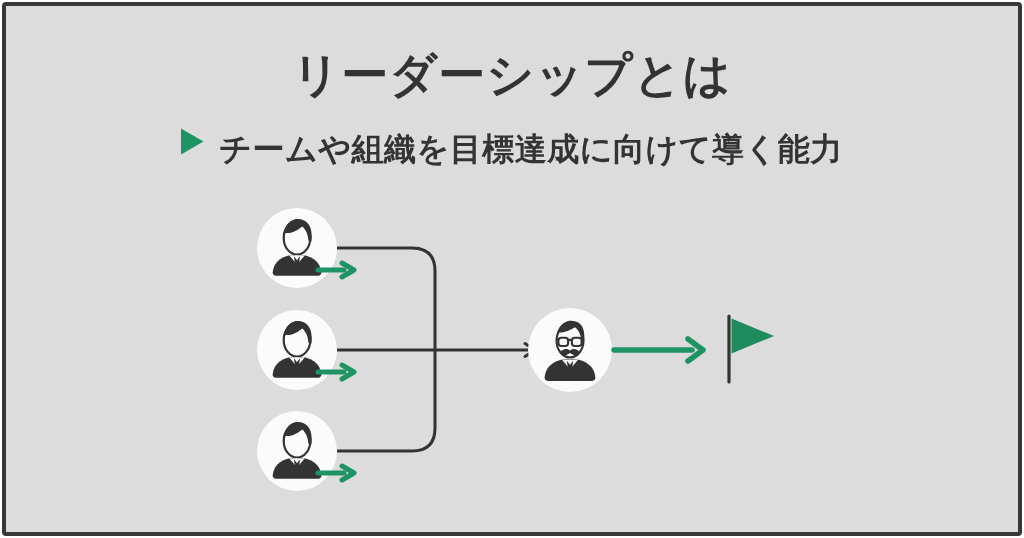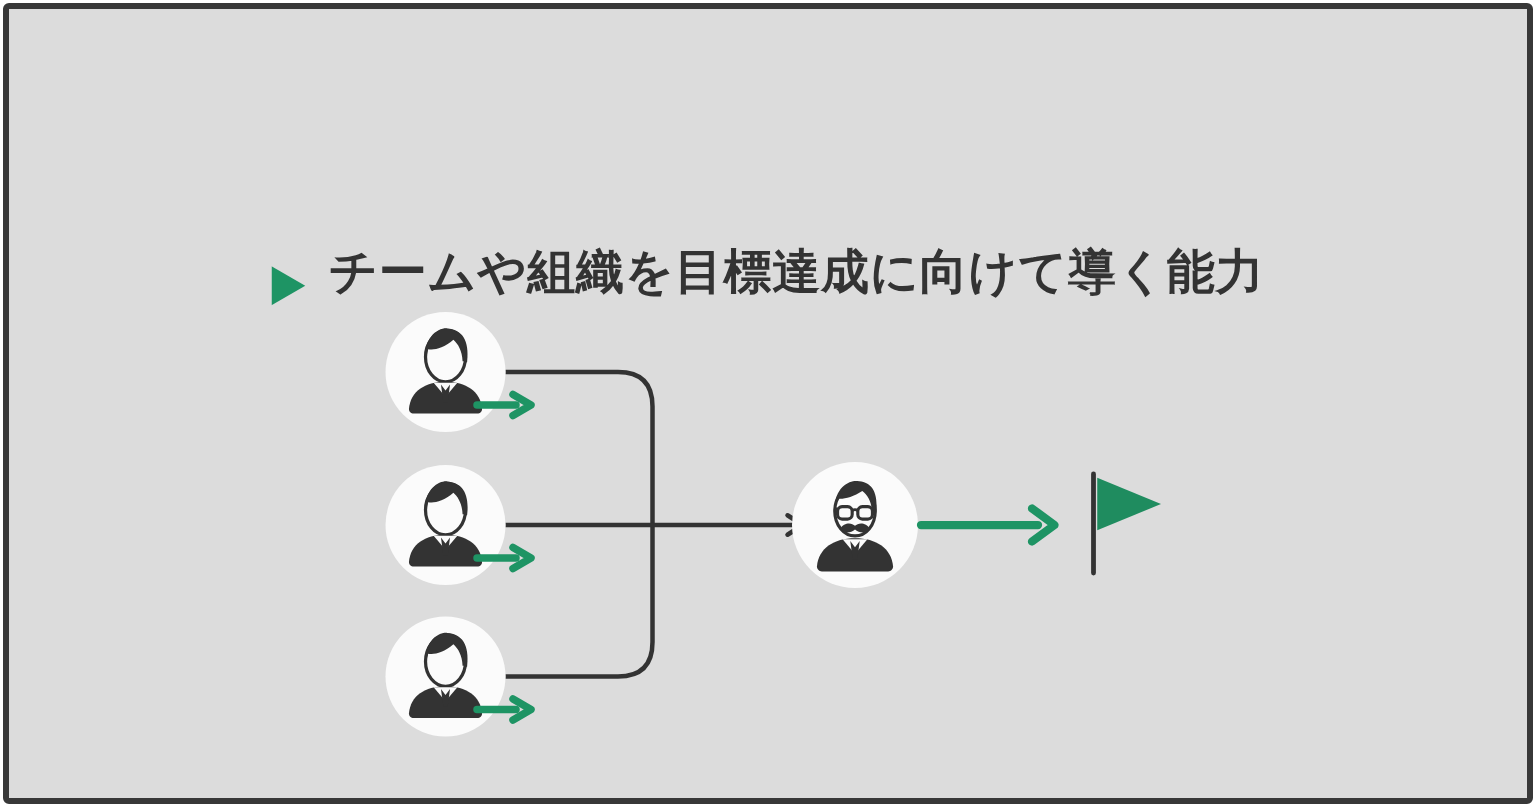"リーダーシップとは" h1.title { html: none -> <h1>リーダーシップとは</h1> }
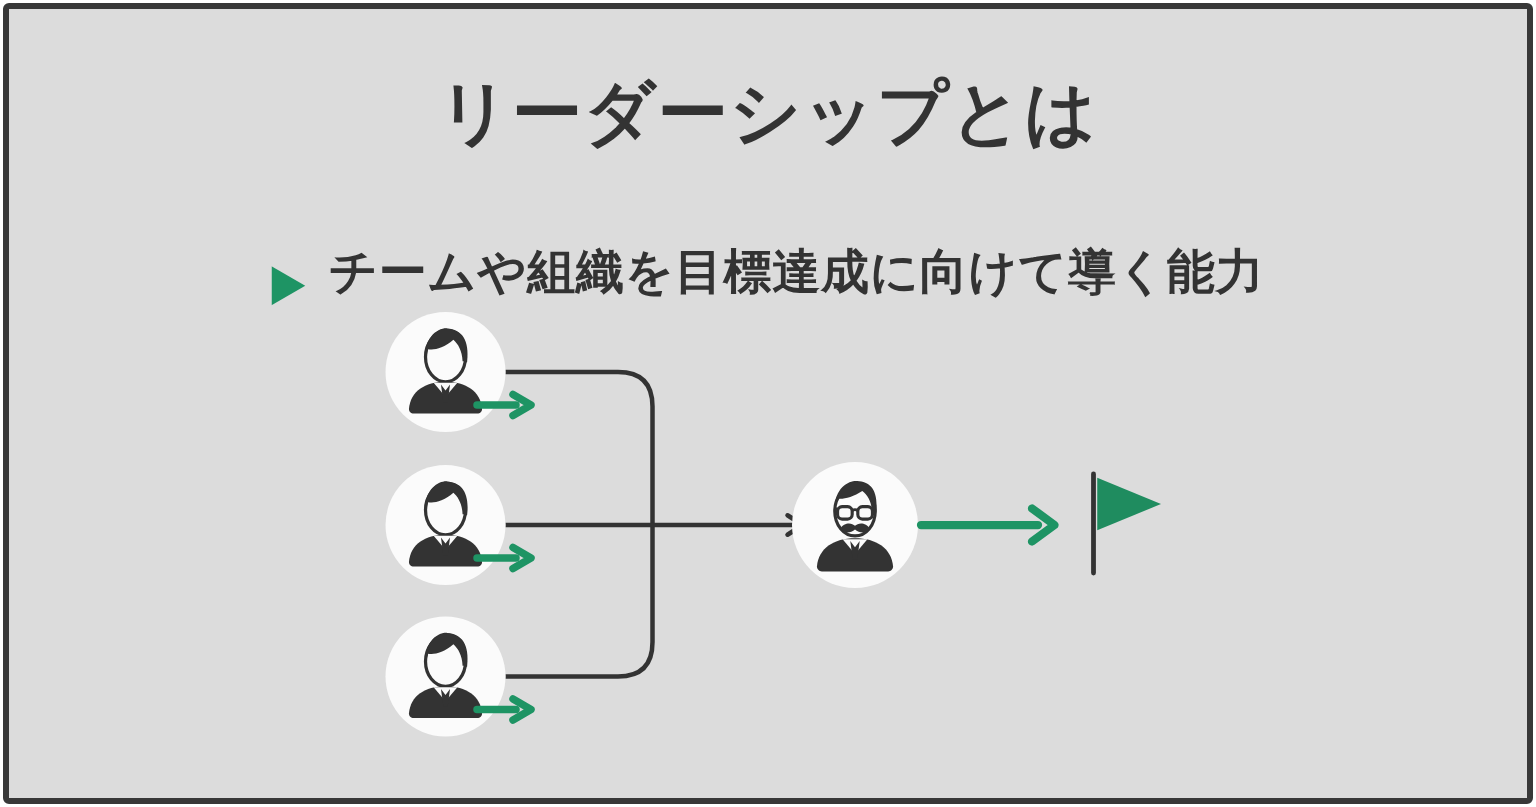"チームや組織を目標達成に向けて導く能力" .subtitle-row { align-items: flex-end -> flex-start; margin-top: 32px -> none }
